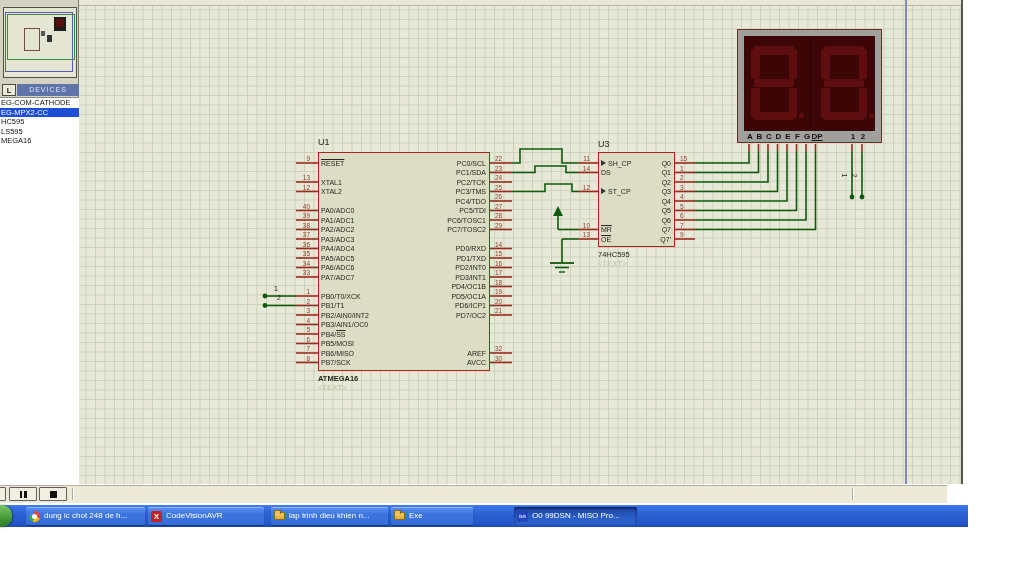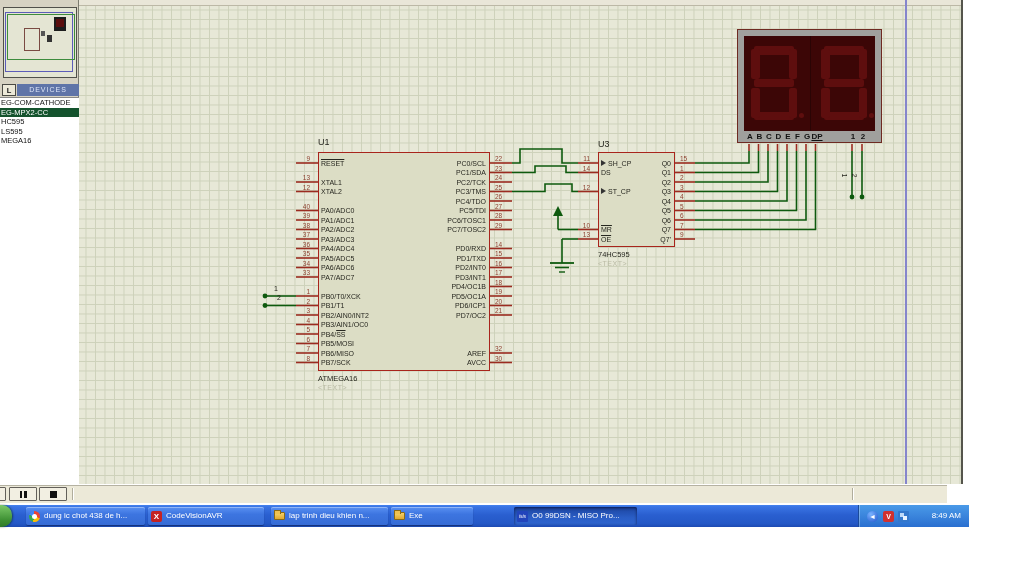"EG-MPX2-CC" .dev-item.sel { background: #14532d -> #1d4ed8 }
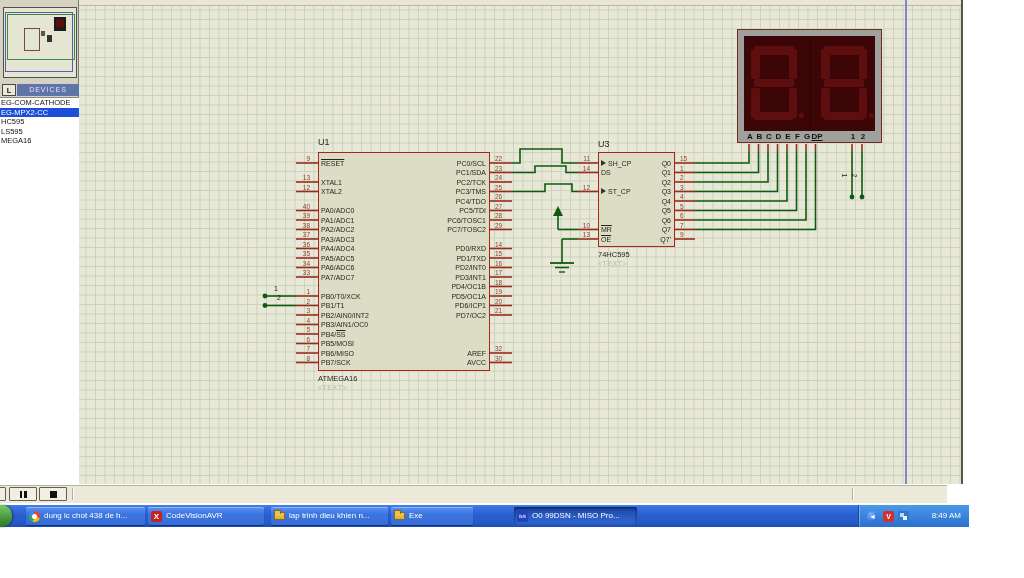"ATMEGA16" div.chip-value { font-weight: none -> bold }
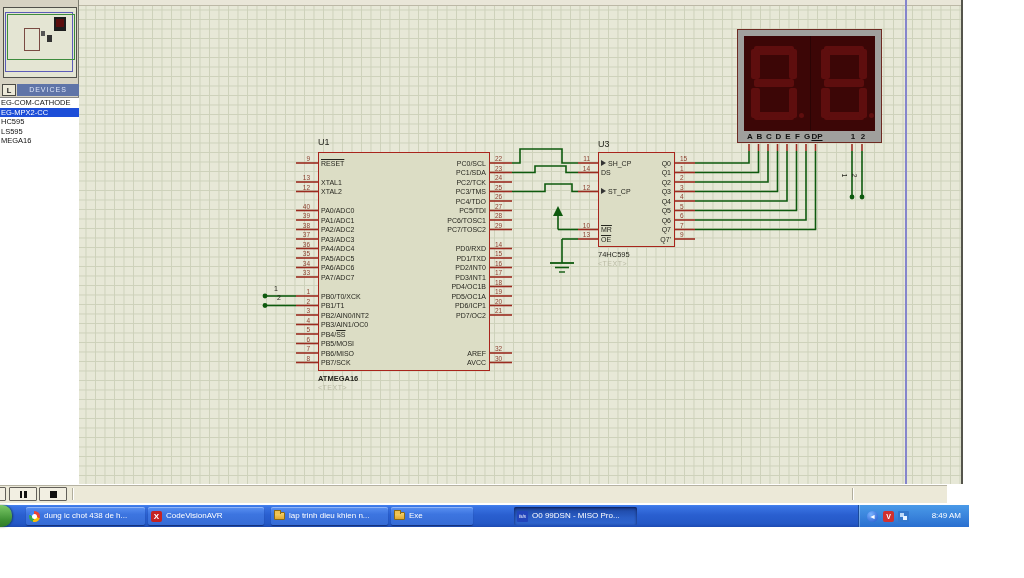"dung ic chot 438 de" span { text: 438 -> 248 }
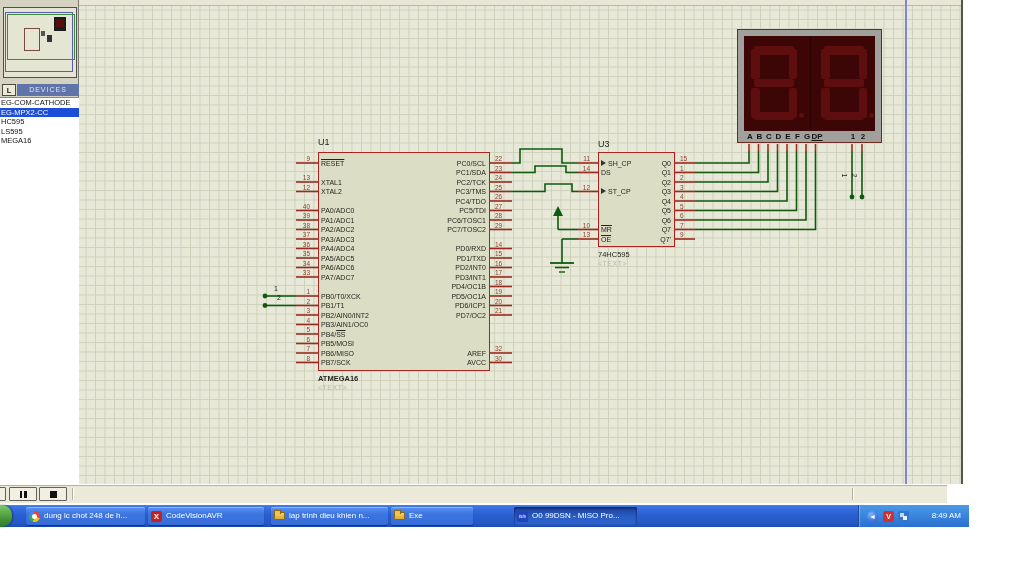"8:49 AM" div.tray { html: <div> <div>◄</div> <div>V</div> <div> <i></i> <b></b> </div> <span>8:49 AM</span> </div> -> none }
